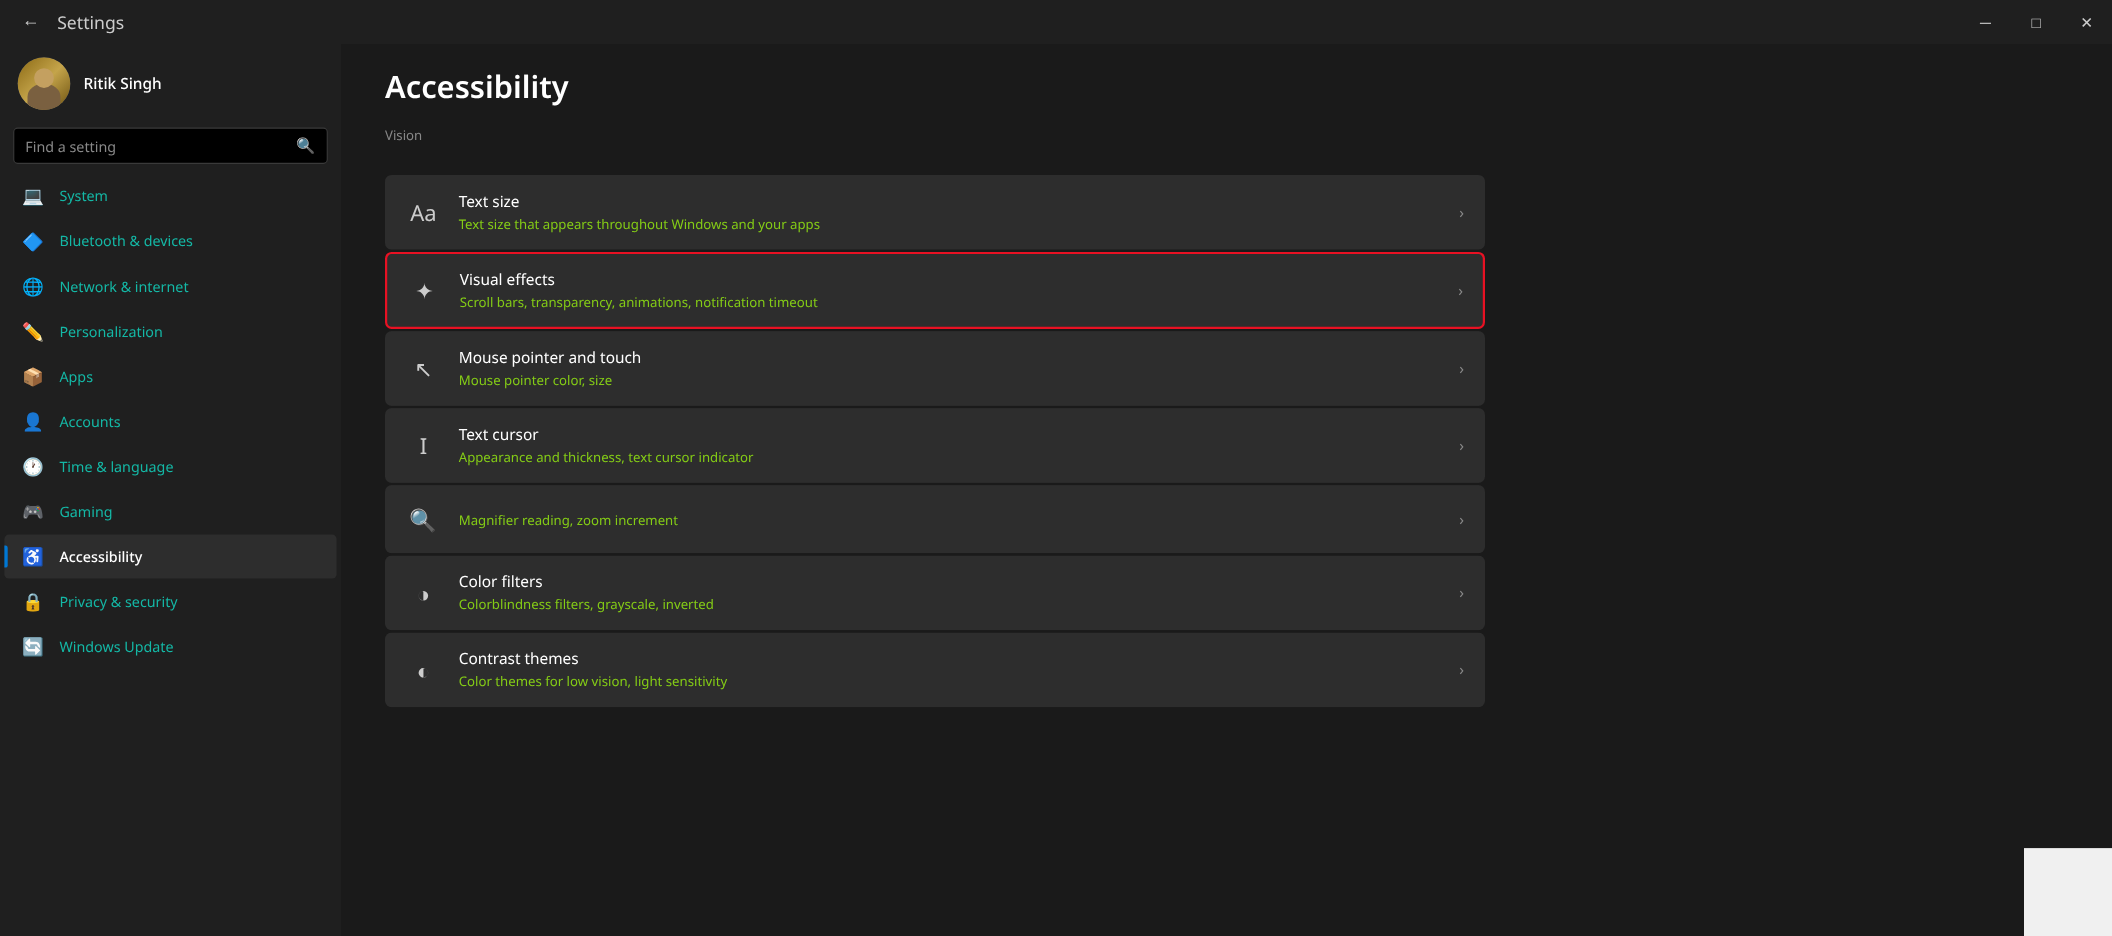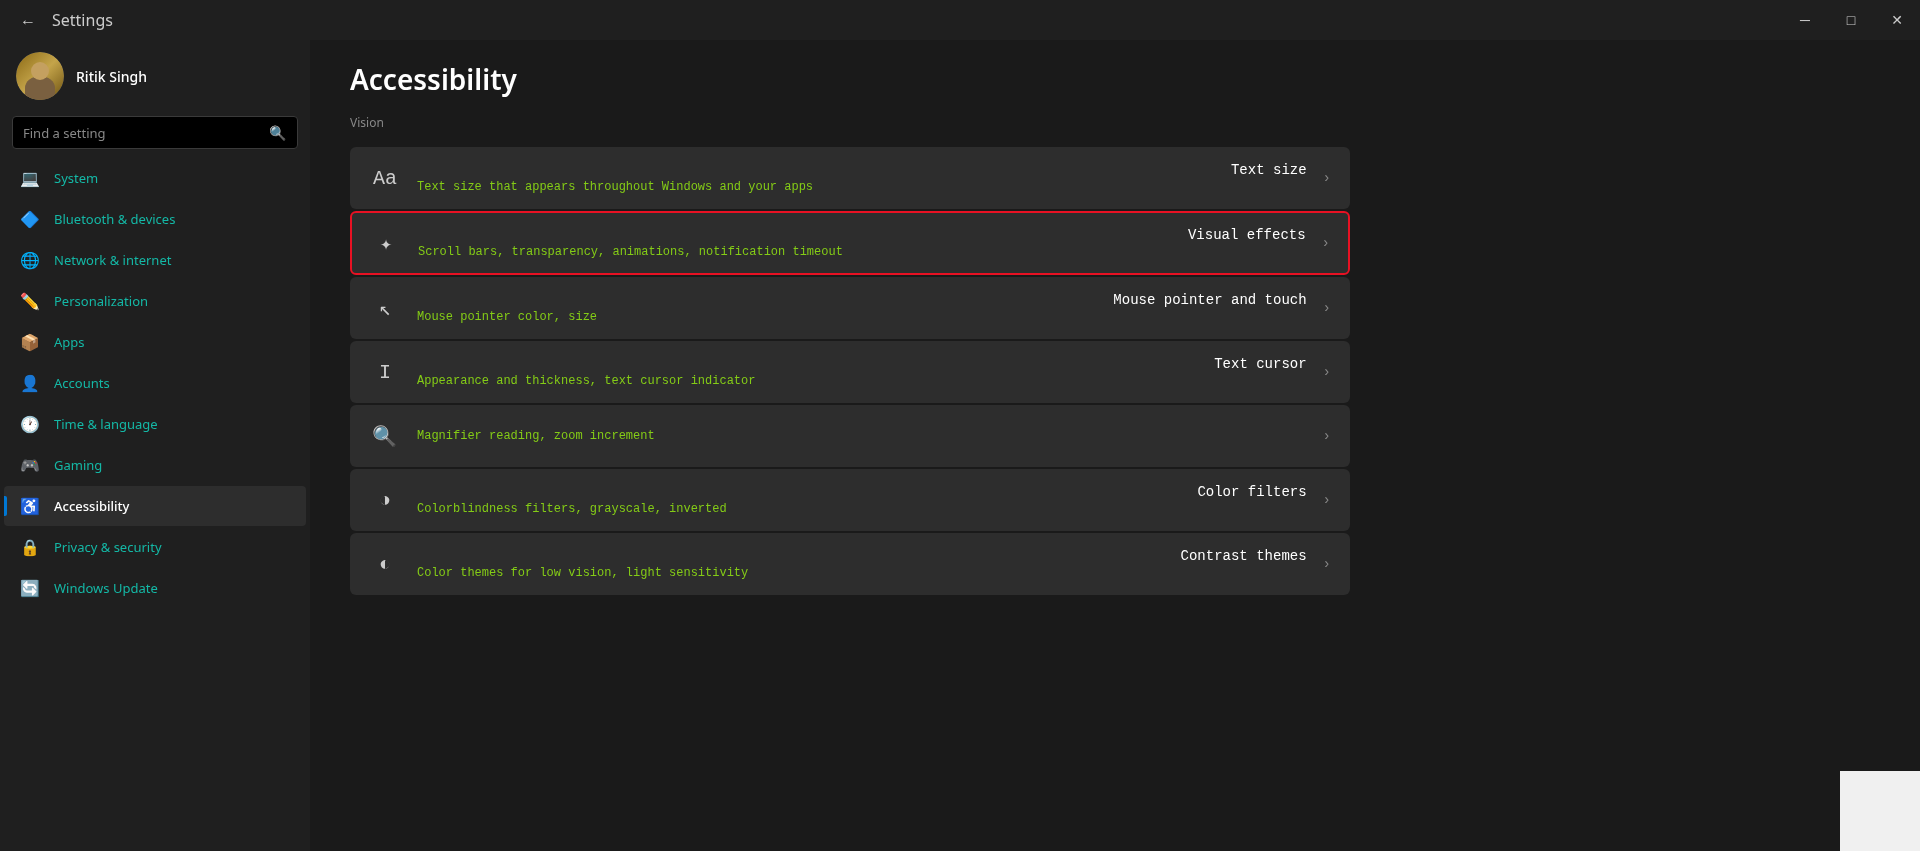"Vision" .section-label { margin-bottom: 16px -> 28px }
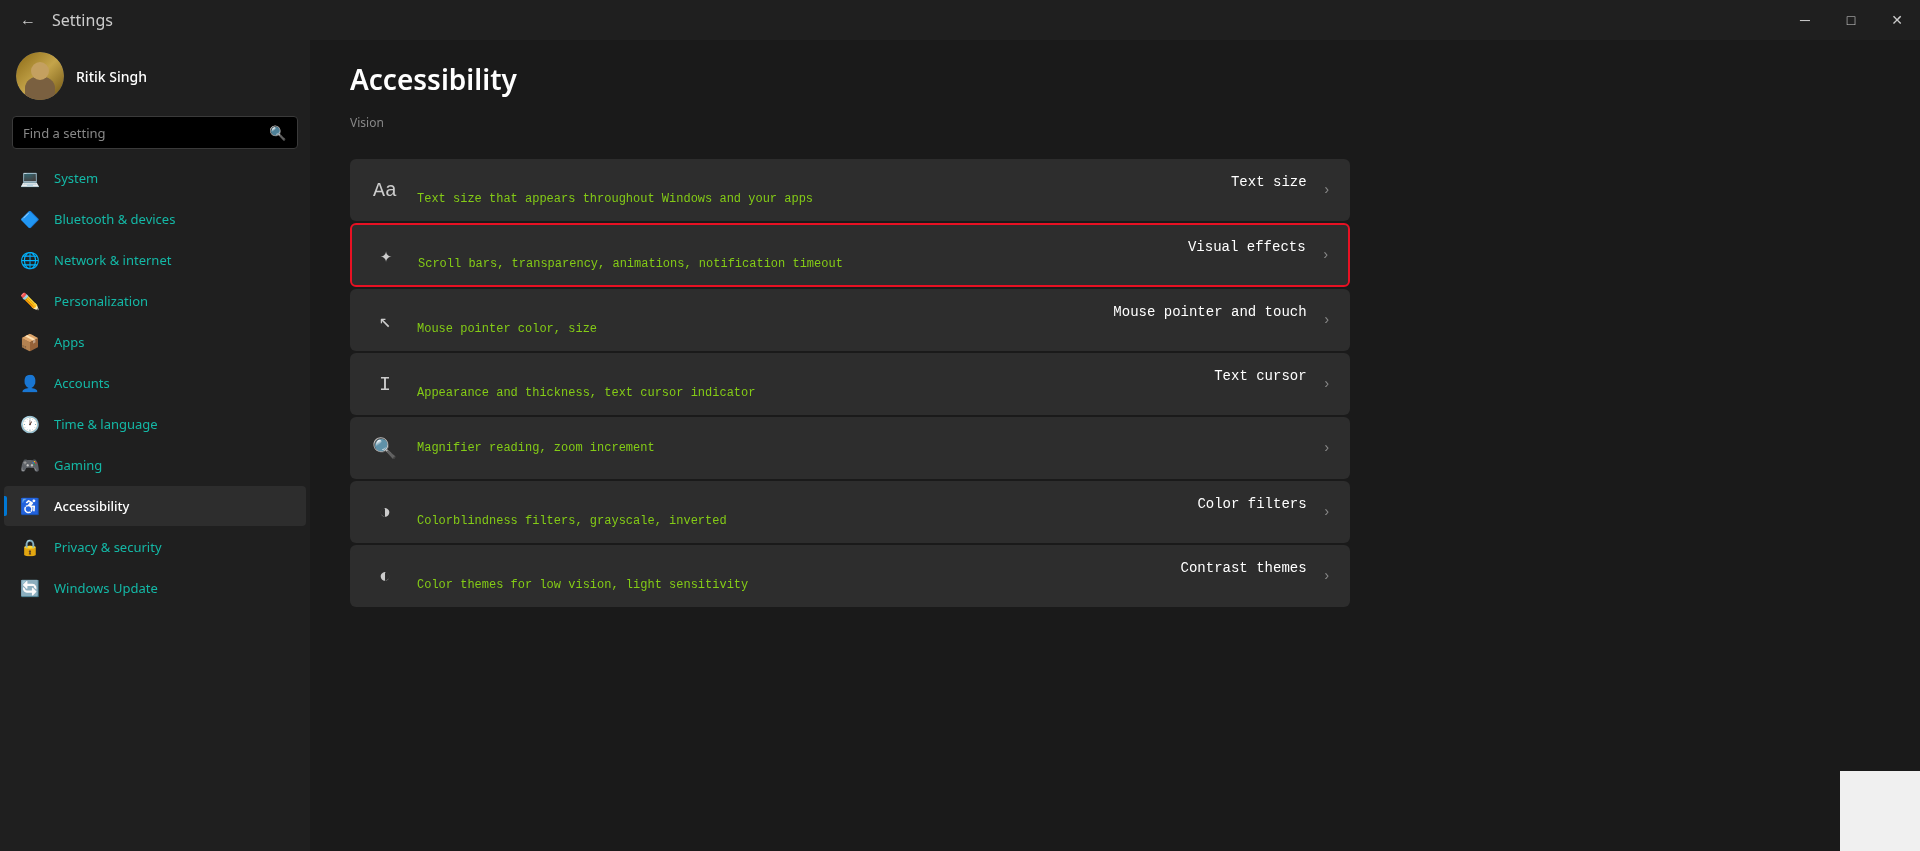"Aa" .settings-list { font-family: Liberation Mono, monospace -> none }
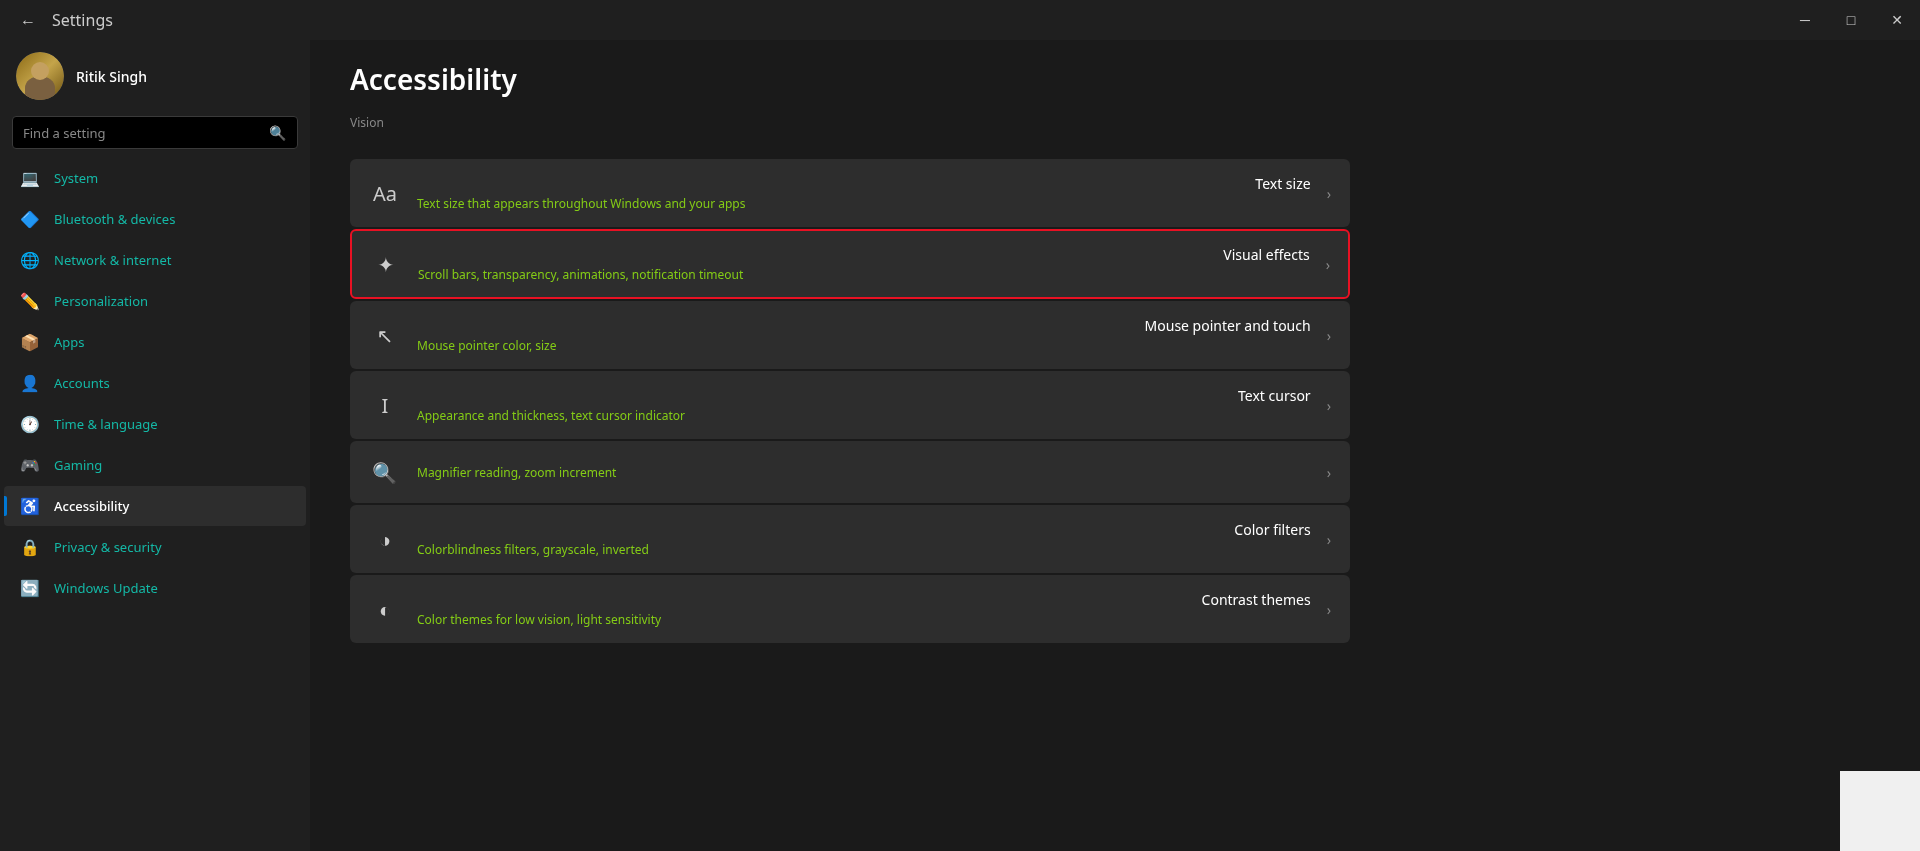"Text size" .settings-item-title { text-align: right -> none }
